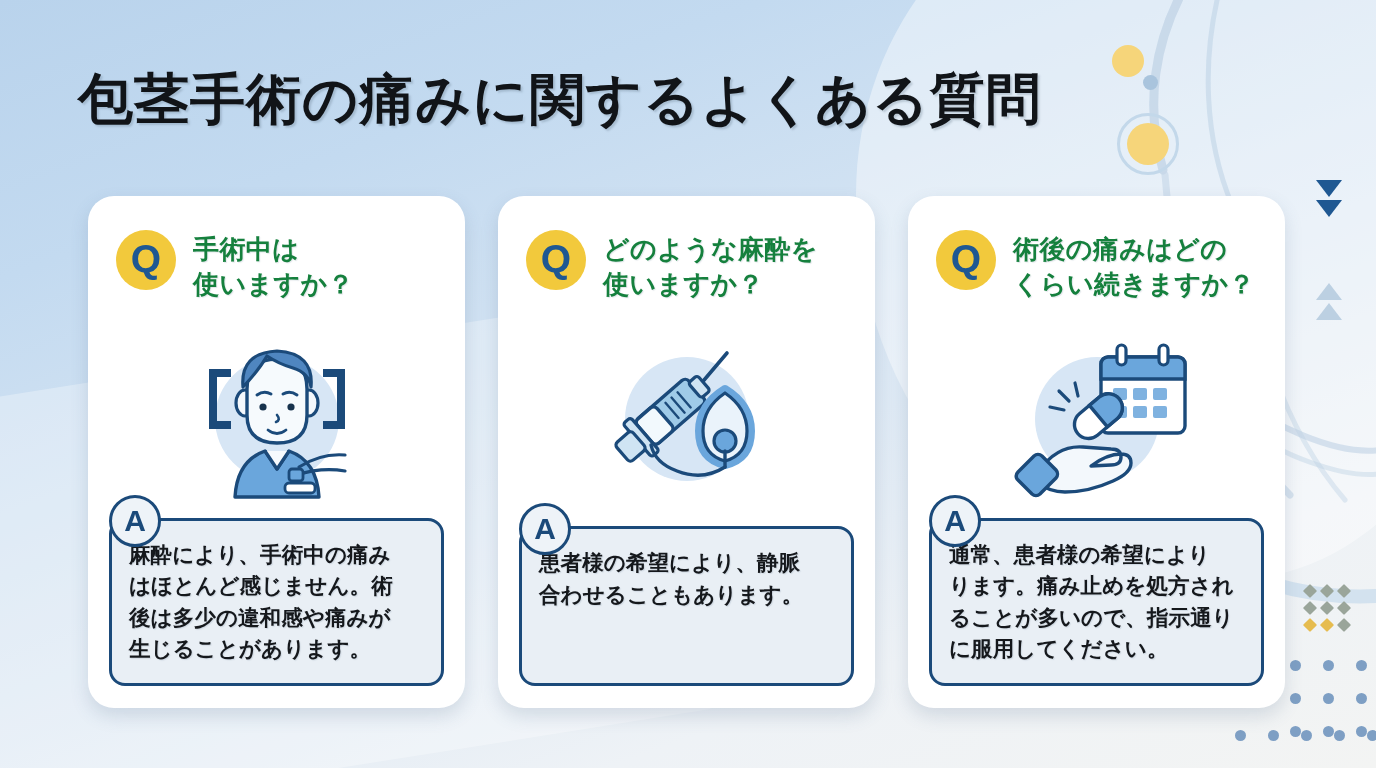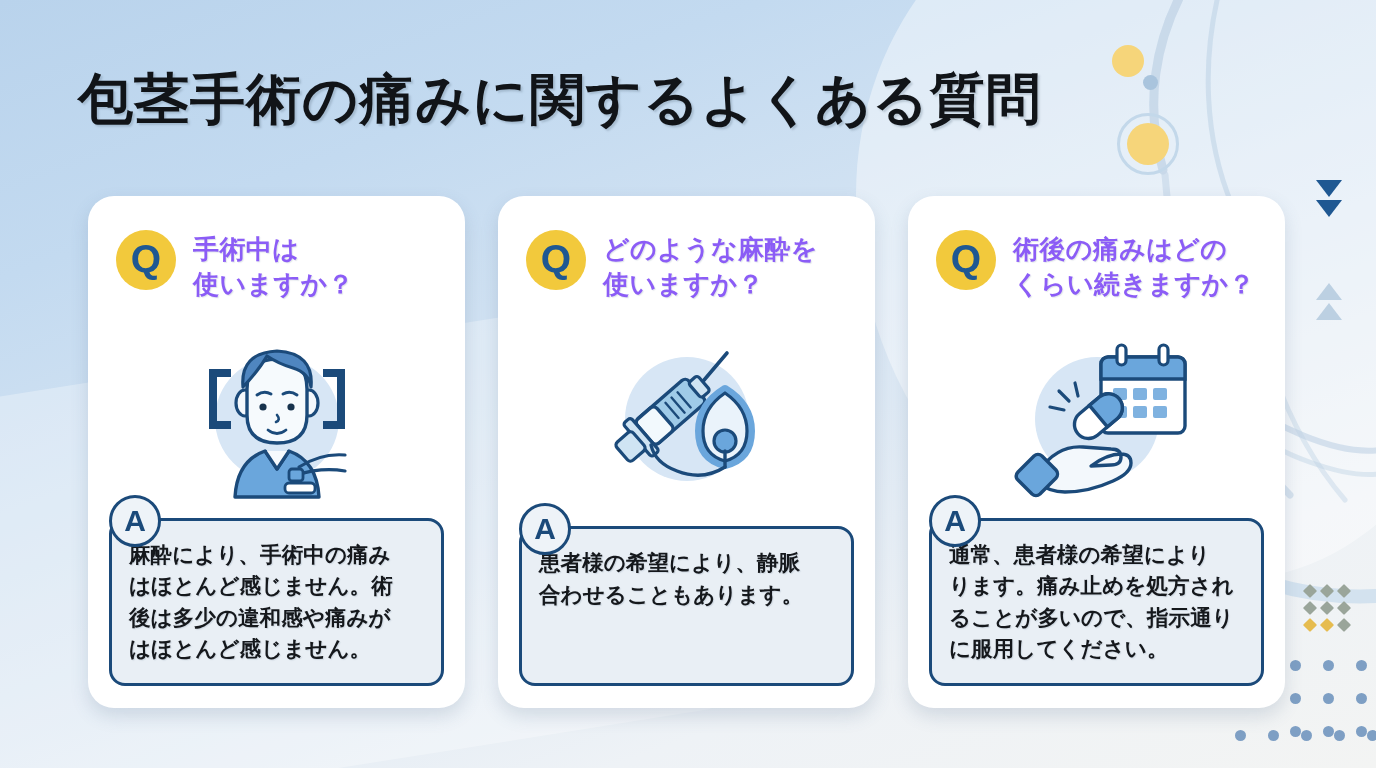"手術中は" .q-text { color: #8b5cf6 -> #15803d }
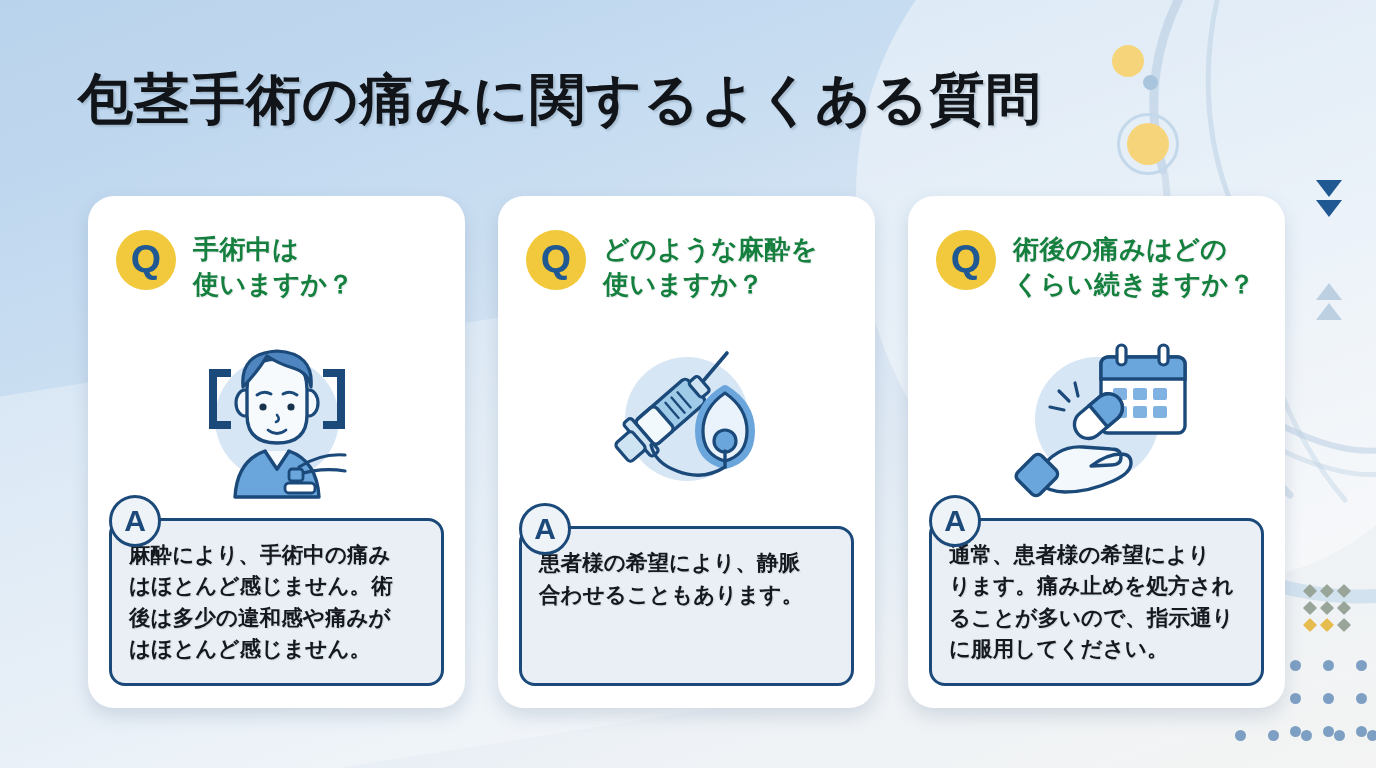"はほとんど感じません。" div { text: はほとんど感じません -> 生じることがあります }
